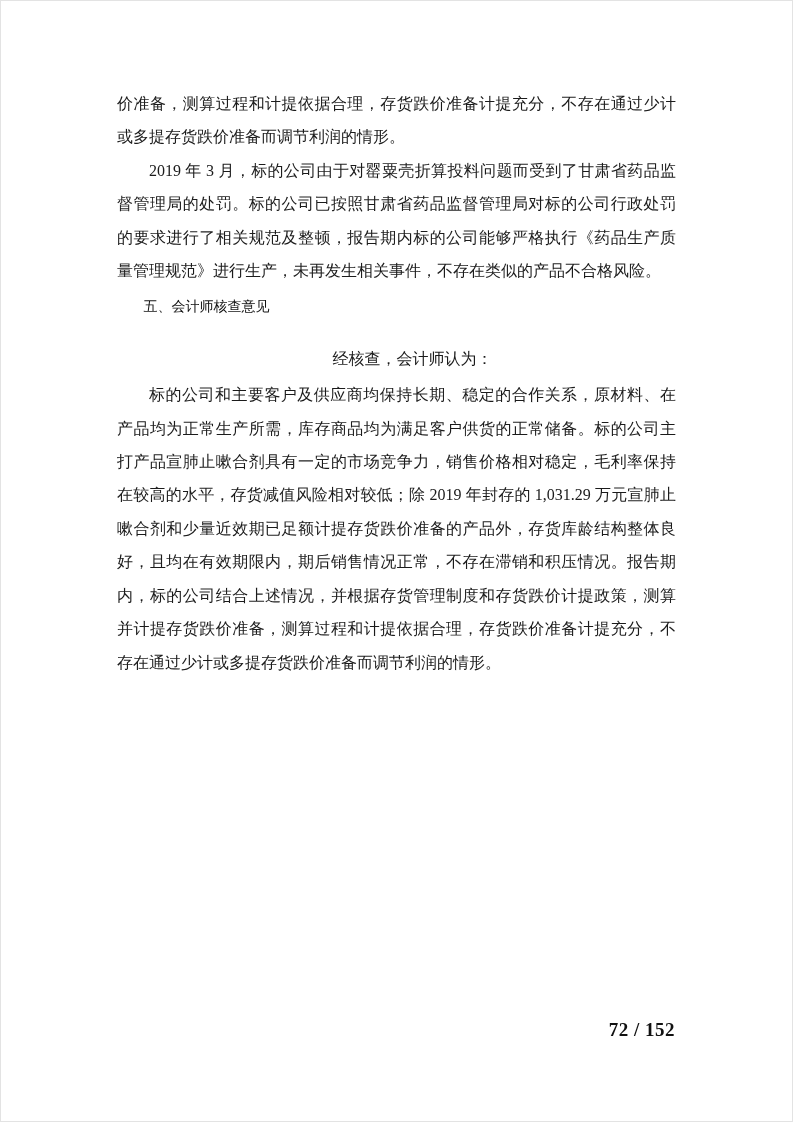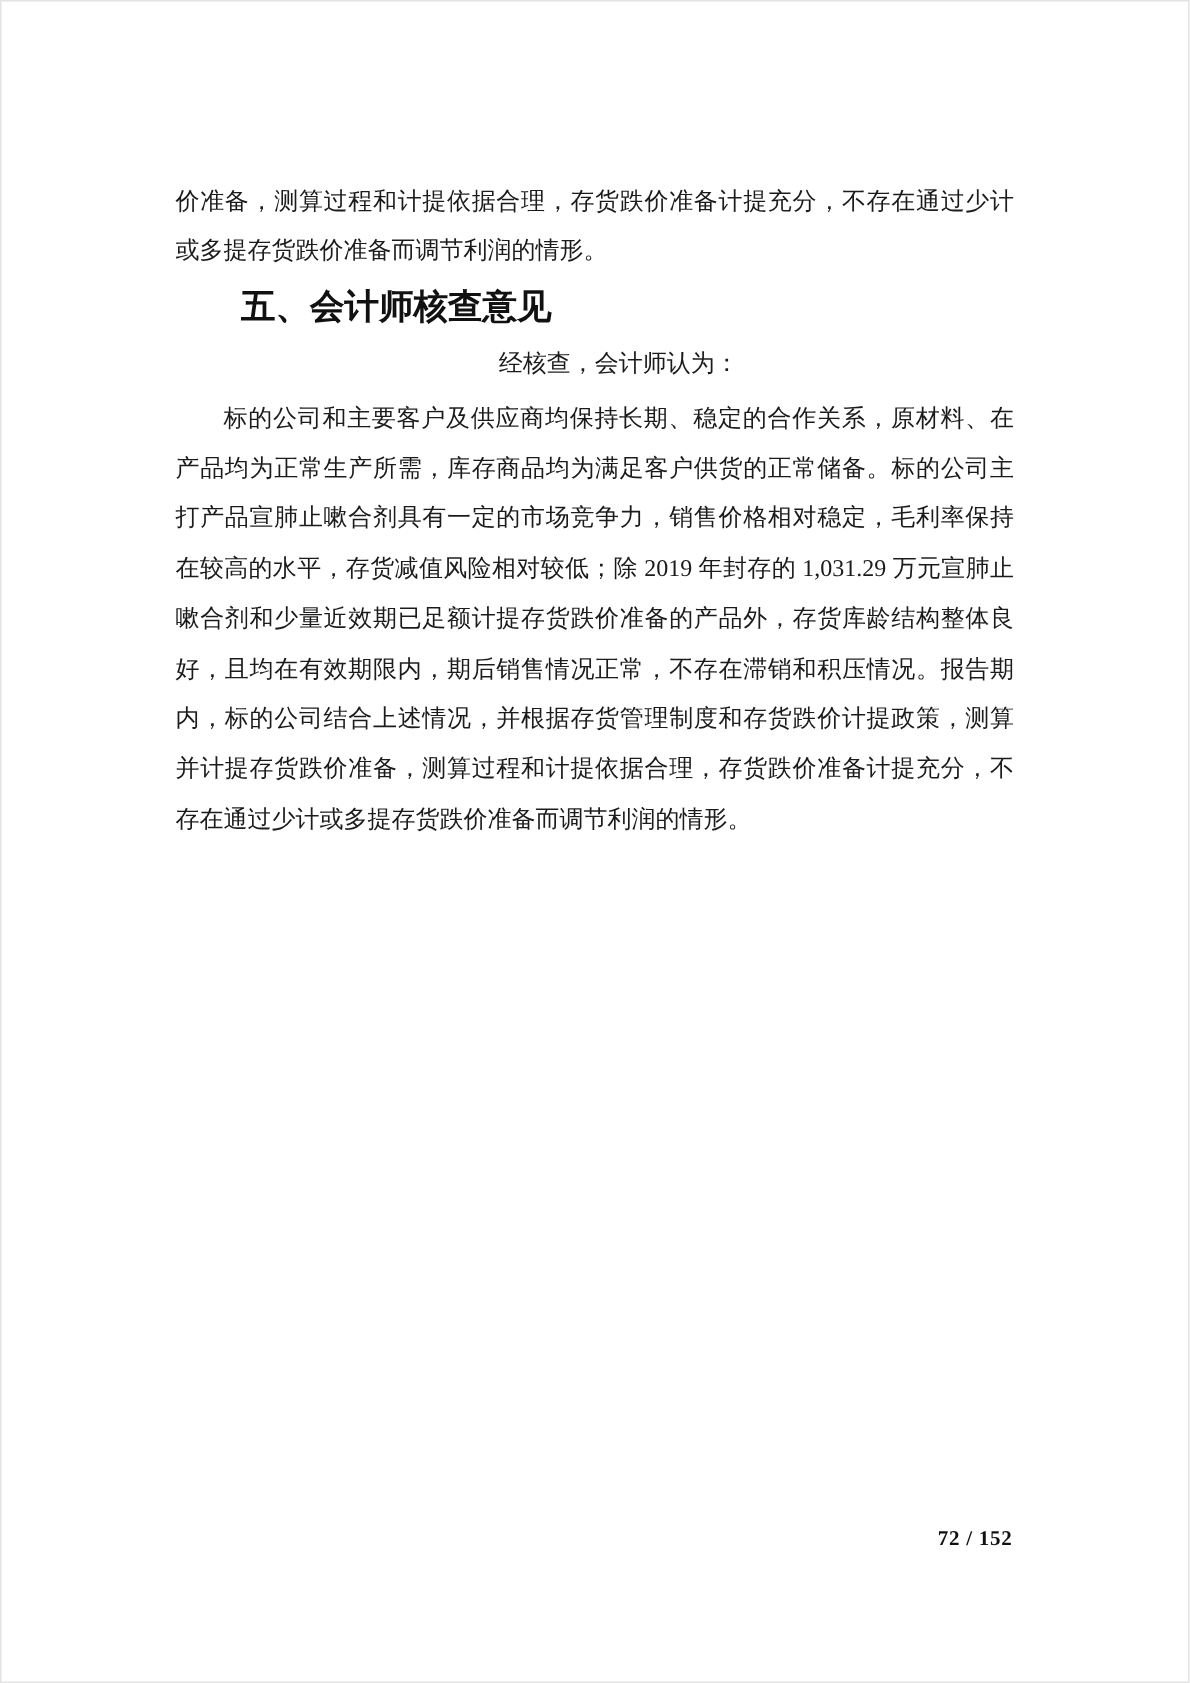"价准备，测算过程和计提依据合理，存货跌价准备计提充分，不存在通过少计或多提存货跌" .page { padding: 118px 117px 0 117px -> 87px 117px 0 117px }
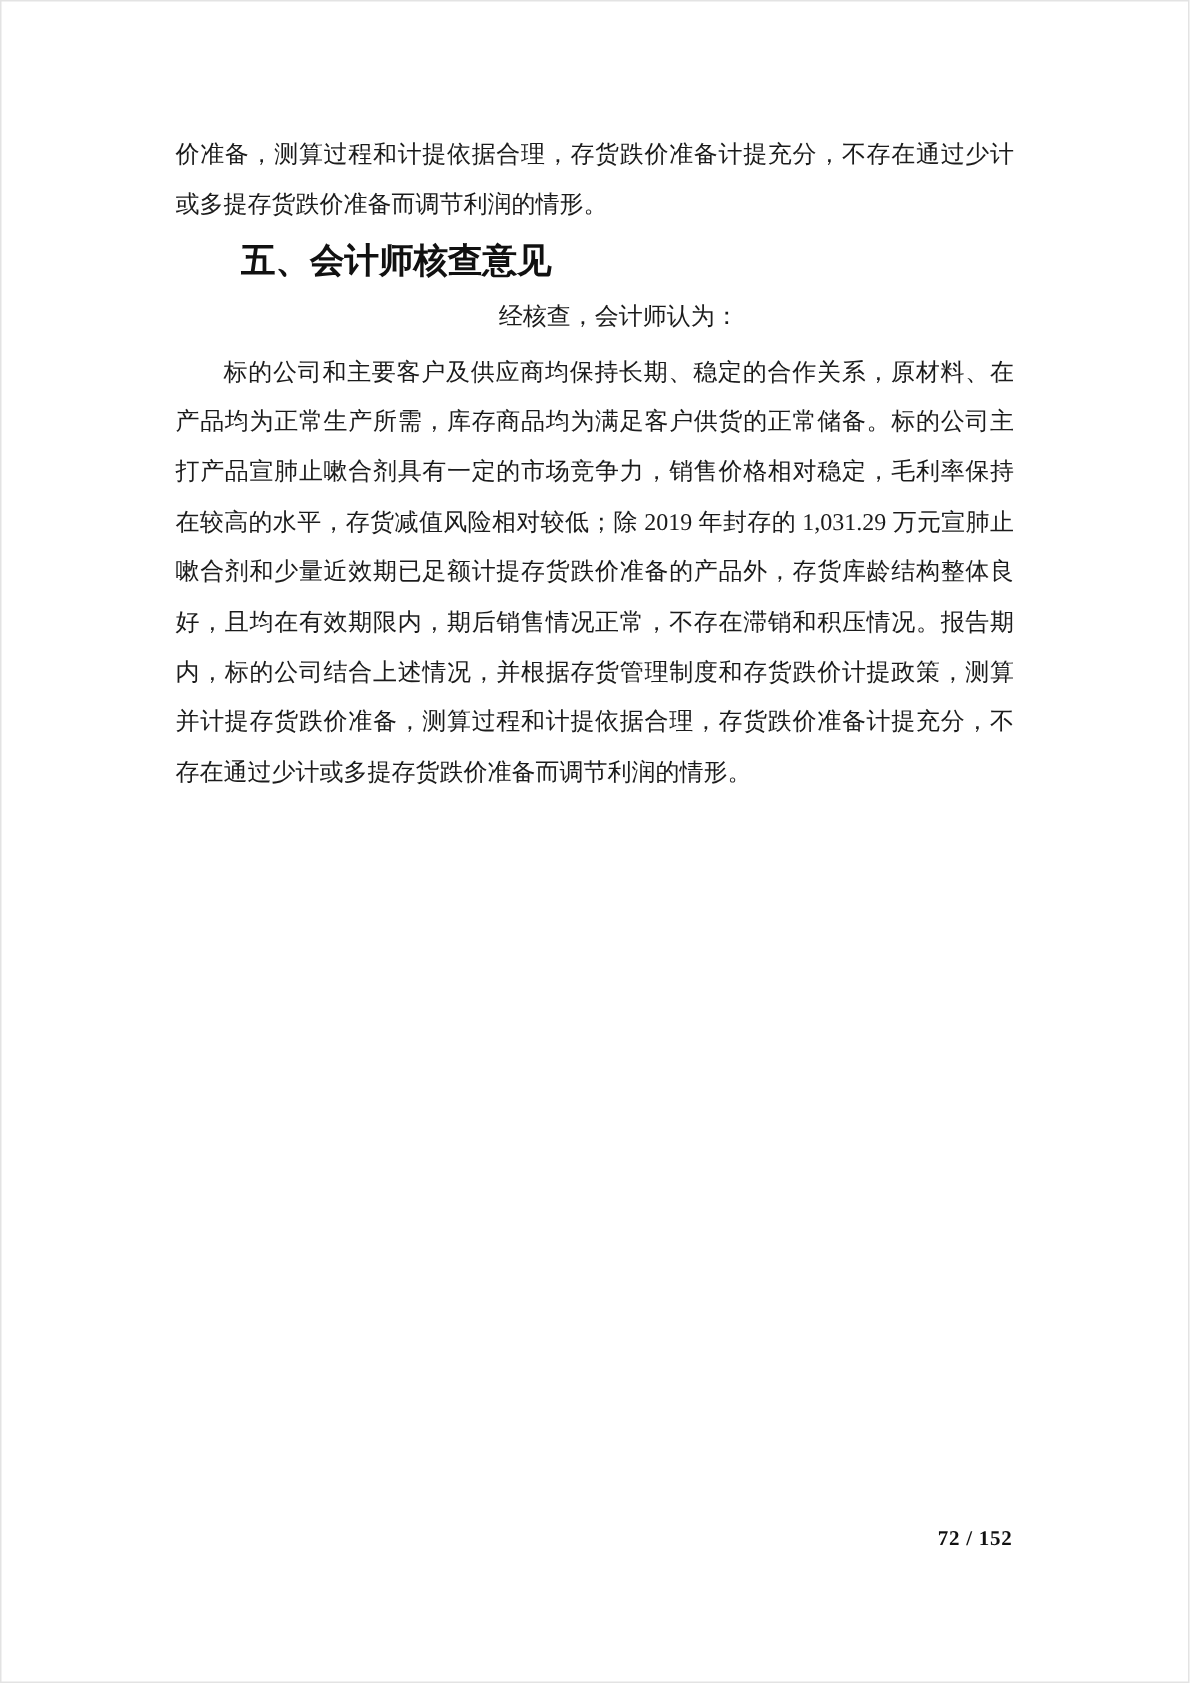"2019 年 3" p.para { html: none -> <p>2019 年 3 月，标的公司由于对罂粟壳折算投料问题而受到了甘肃省药品监督管理局的处罚。标的公司已按照甘肃省药品监督管理局对标的公司行政处罚的要求进行了相关规范及整顿，报告期内标的公司能够严格执行《药品生产质量管理规范》进行生产，未再发生相关事件，不存在类似的产品不合格风险。</p> }
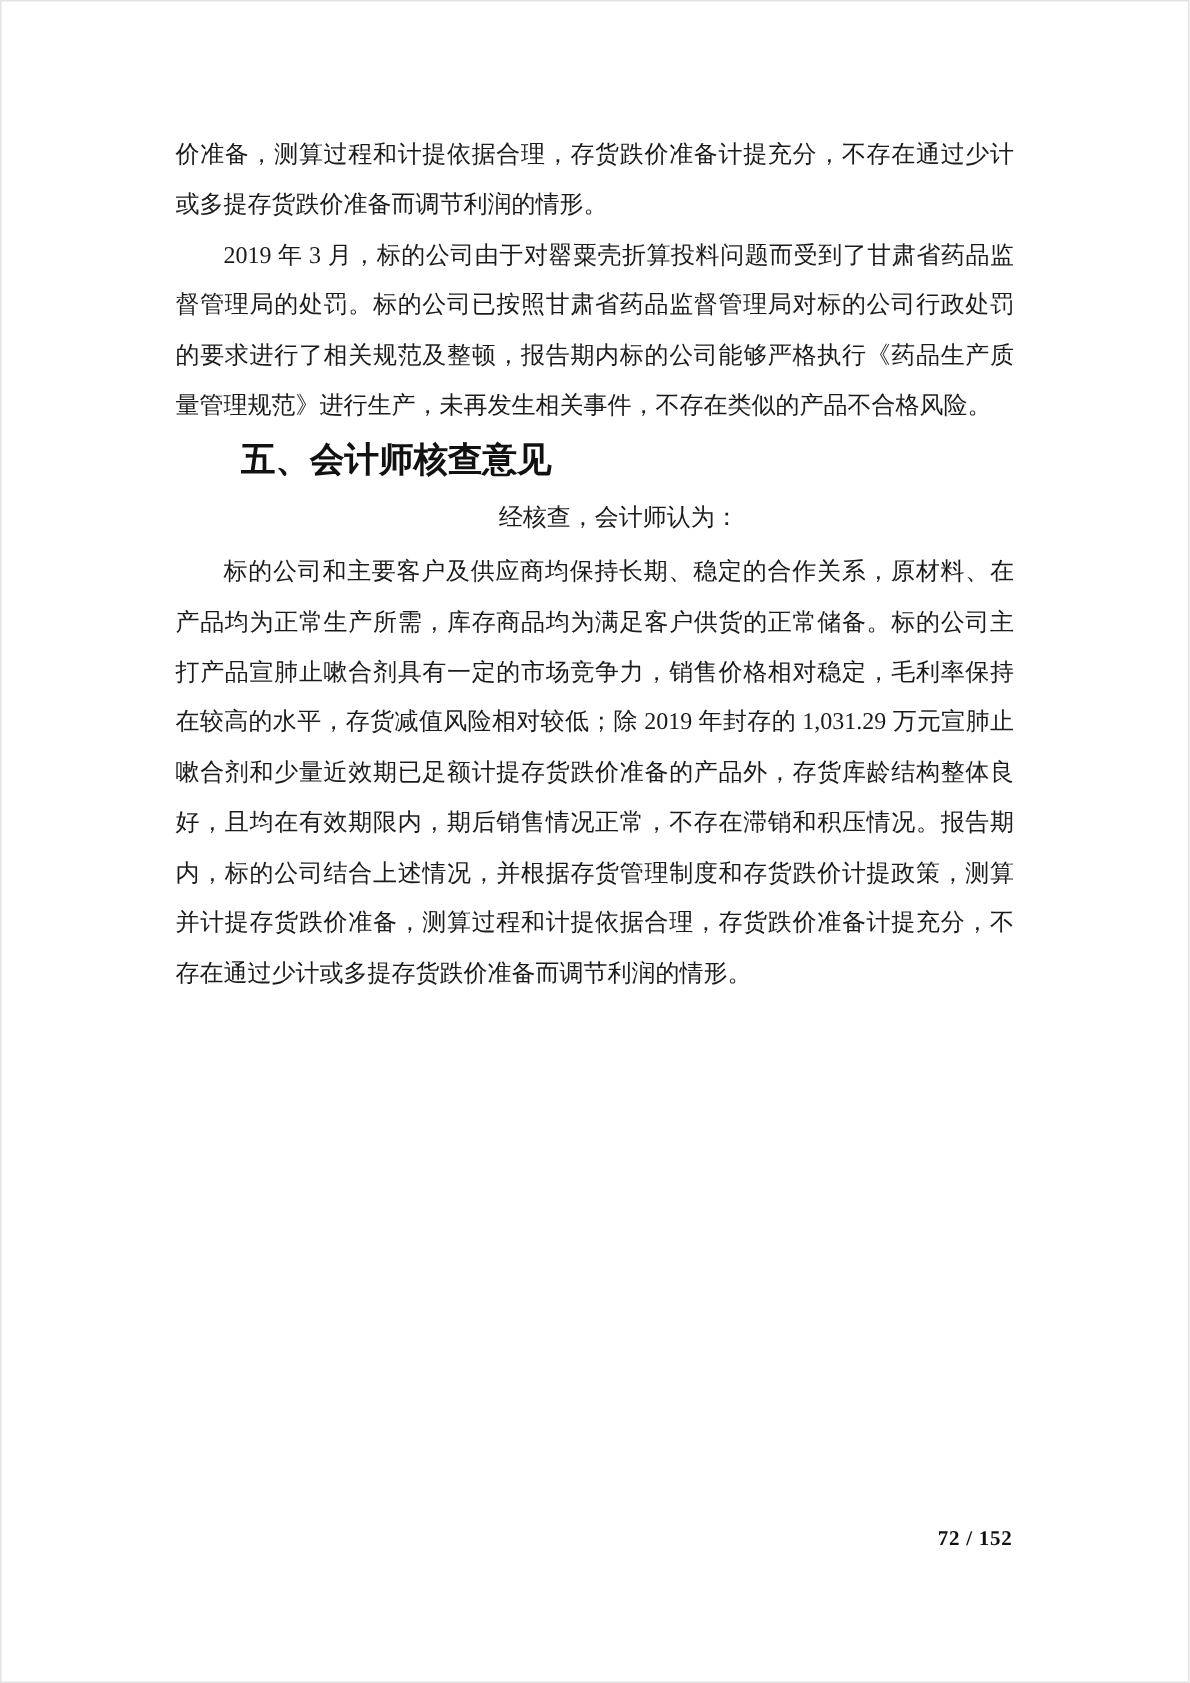"五、会计师核查意见" .heading { font-size: 23px -> 14px; font-weight: bold -> normal; margin: 3px 0 5px 0 -> 3px 0 18px 0 }
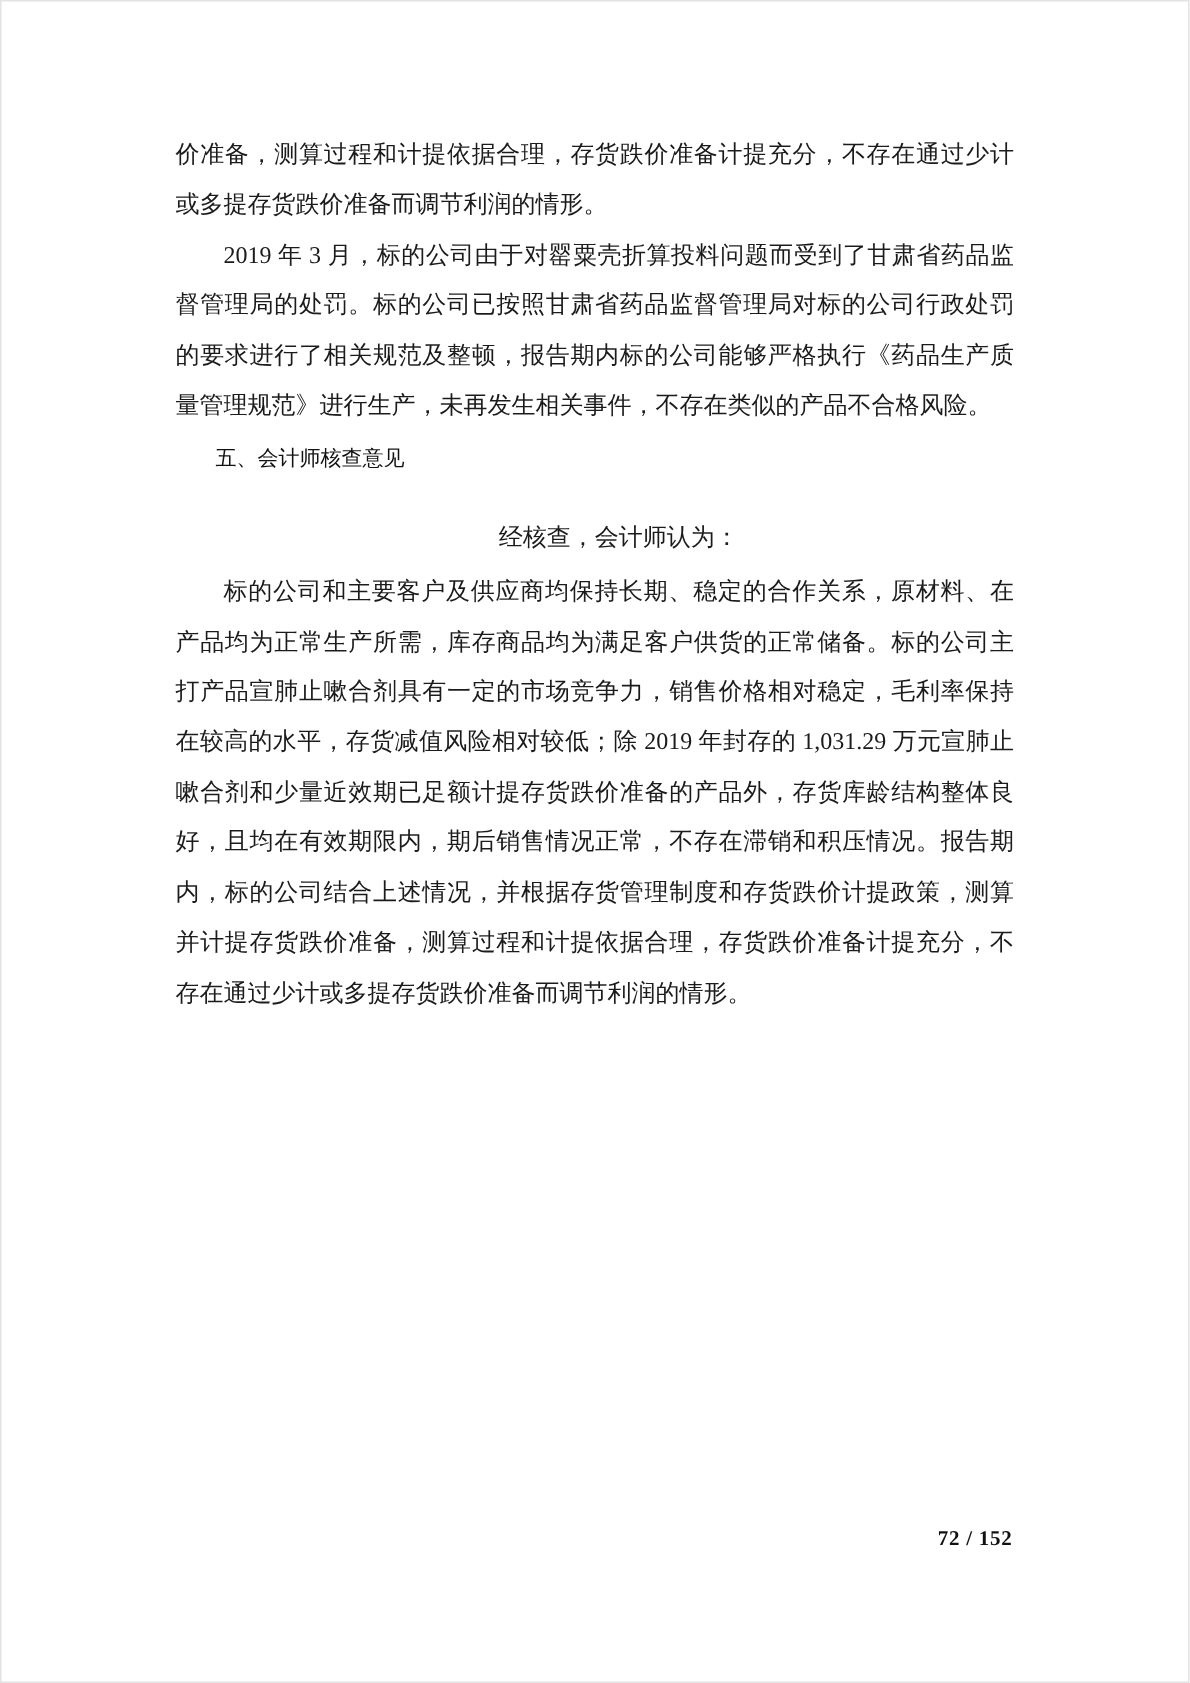"72 / 152" .footer { font-size: 14px -> 19px }
